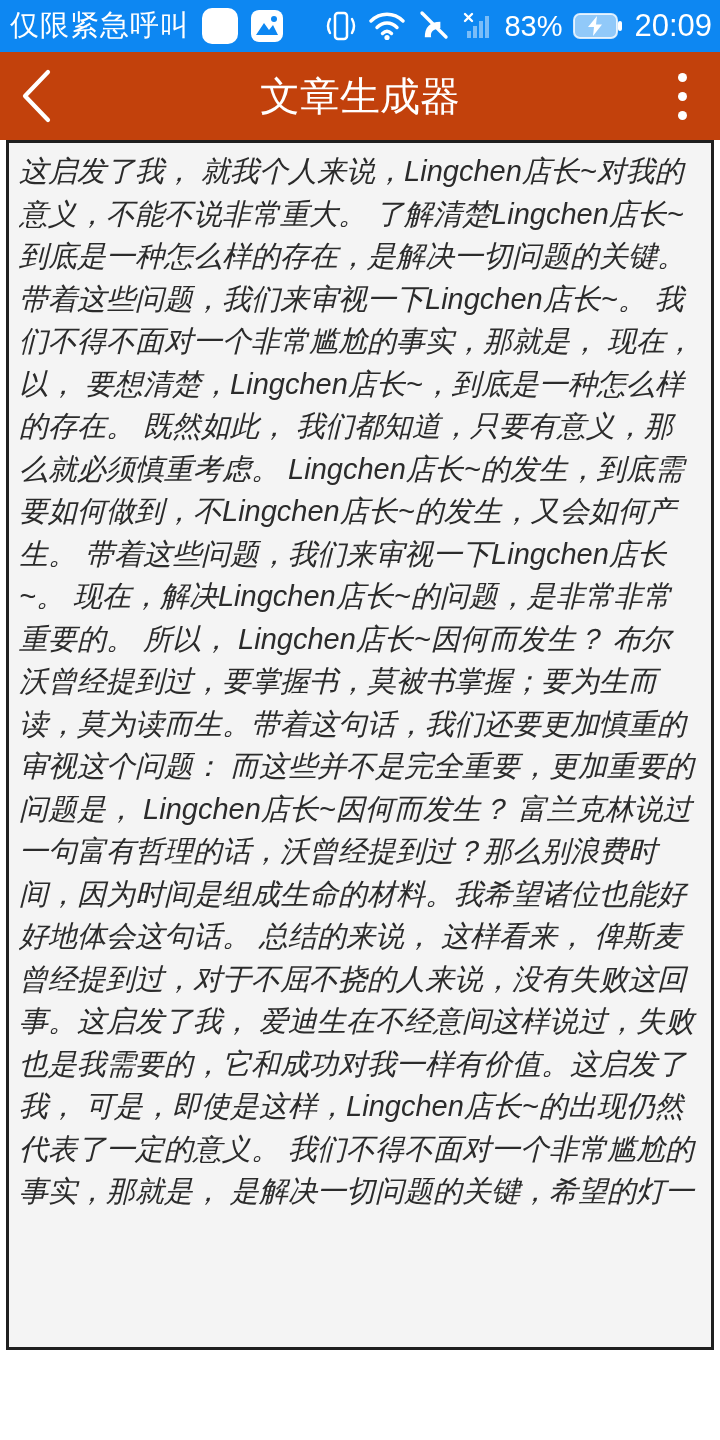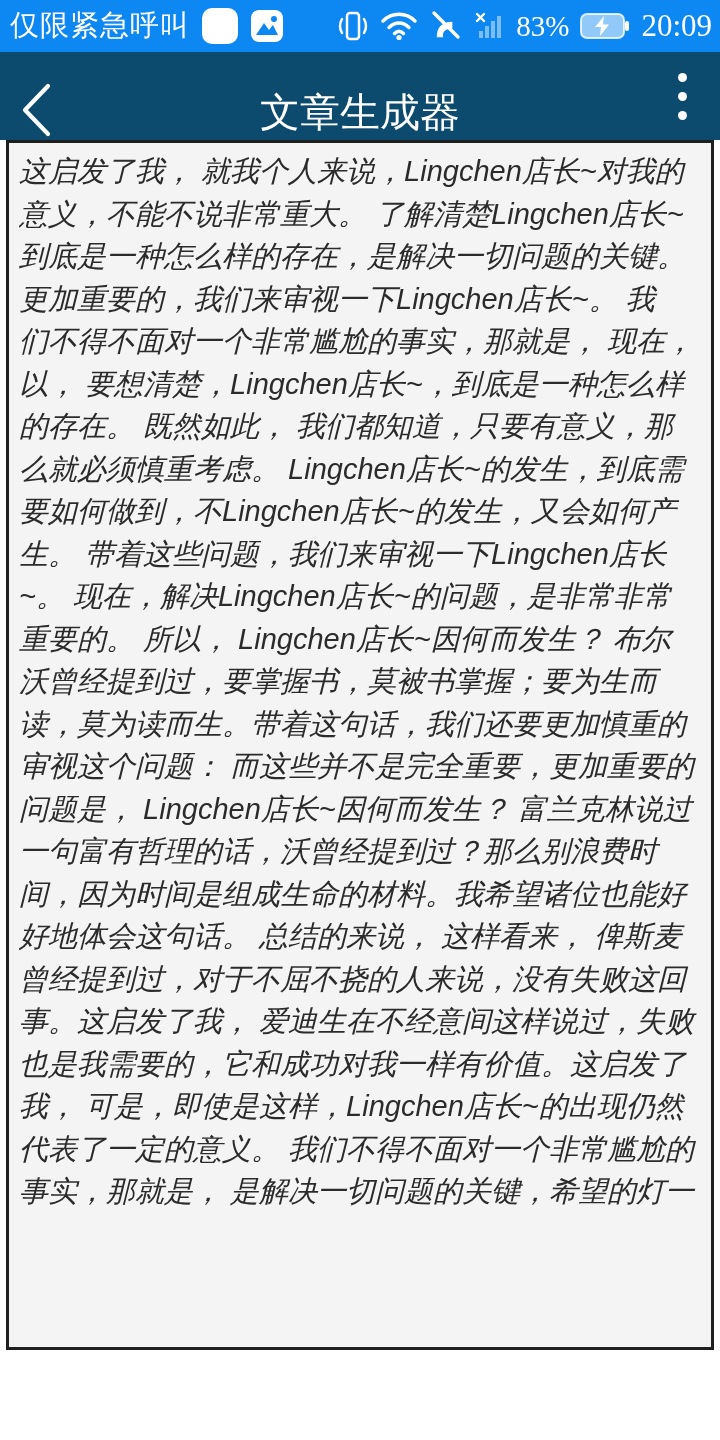"83%" .sb-right { font-family: Liberation Serif, serif -> none }
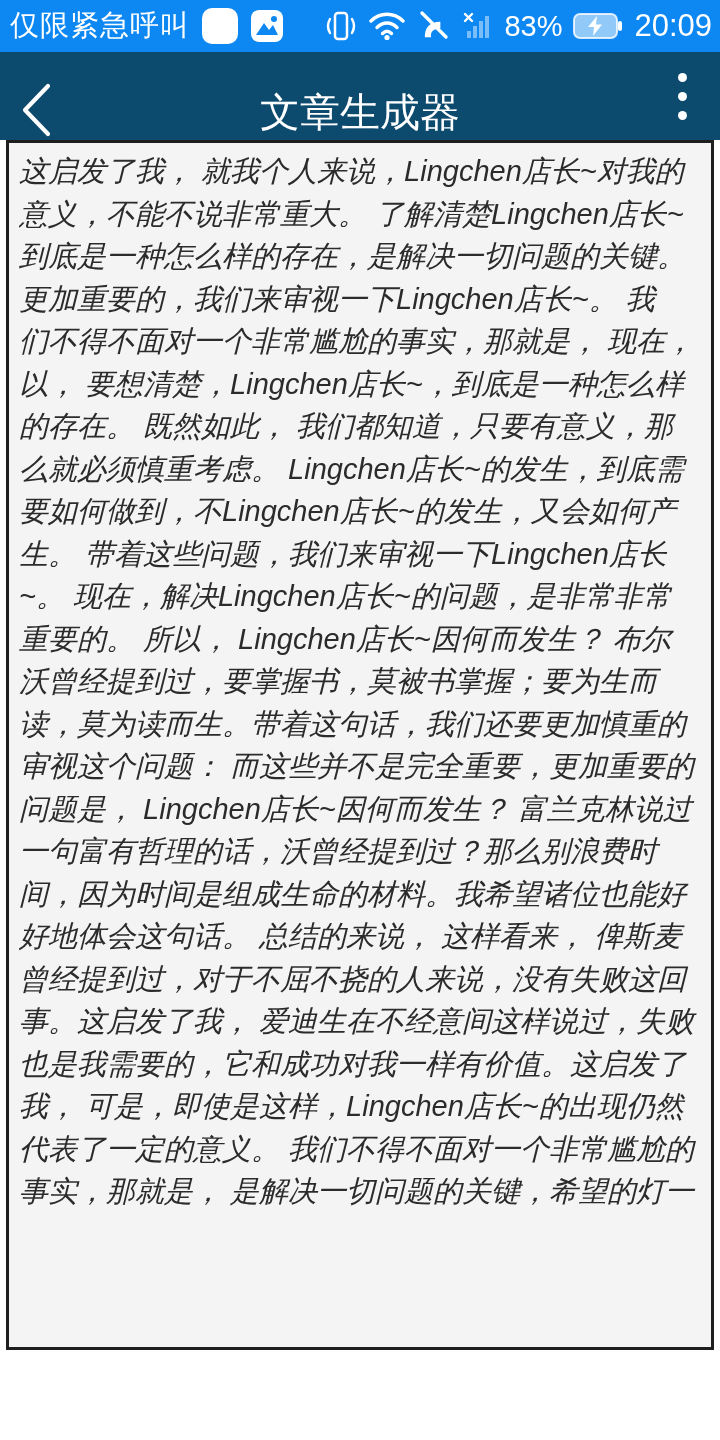"文章生成器" .appbar { align-items: flex-end -> center; background: #0c4a6e -> #c2410c }
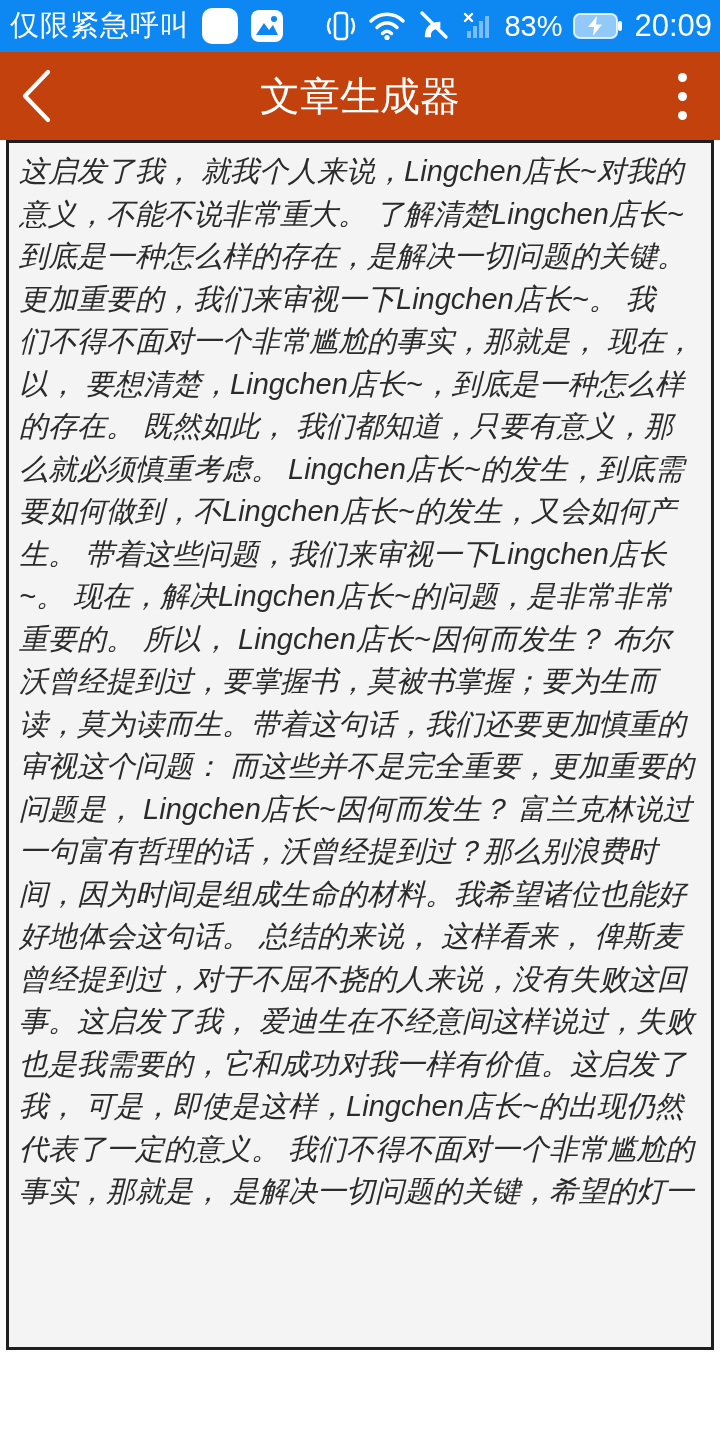"更加重要的，我们来审视一下Lingchen店长~。 我" div.article-line { text: 更加重要的 -> 带着这些问题 }
